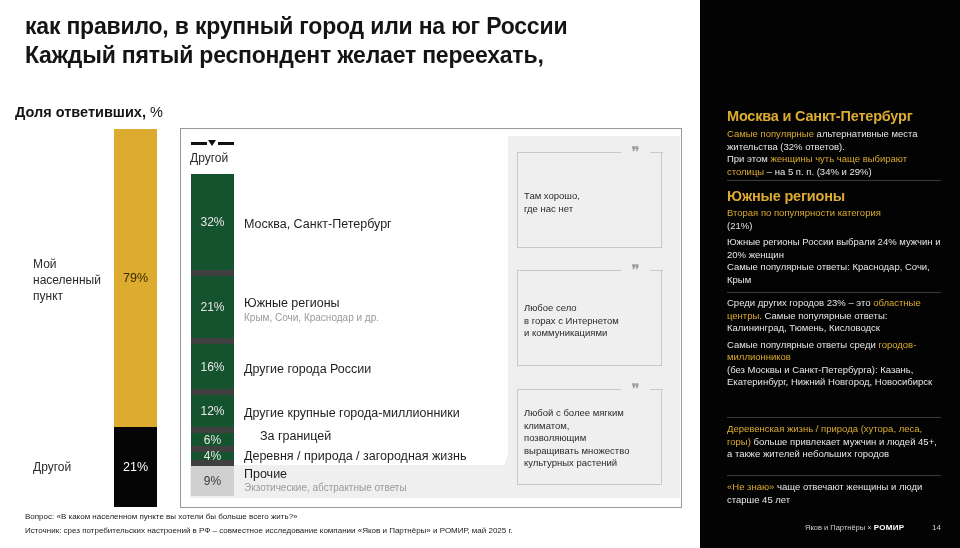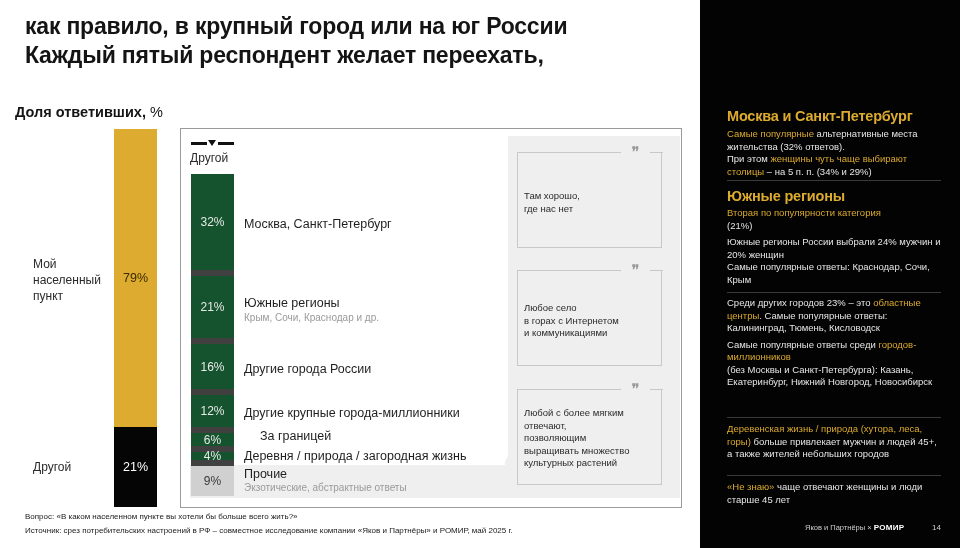"отвечают," div { text: отвечают -> климатом }
